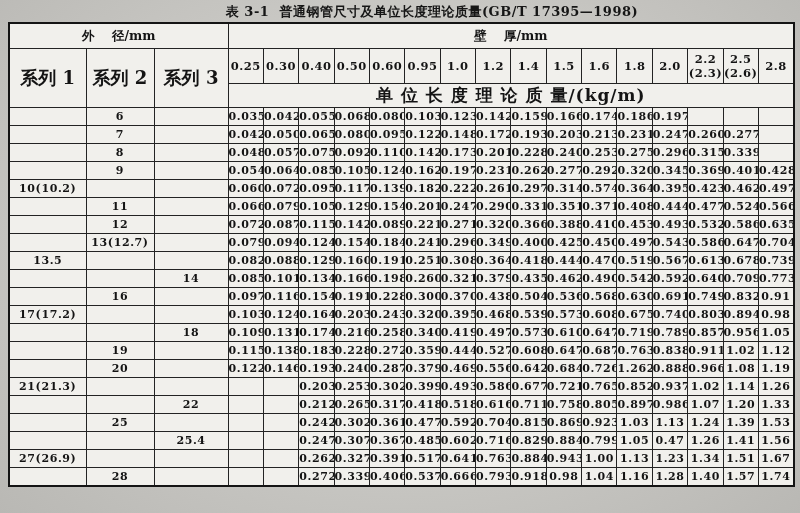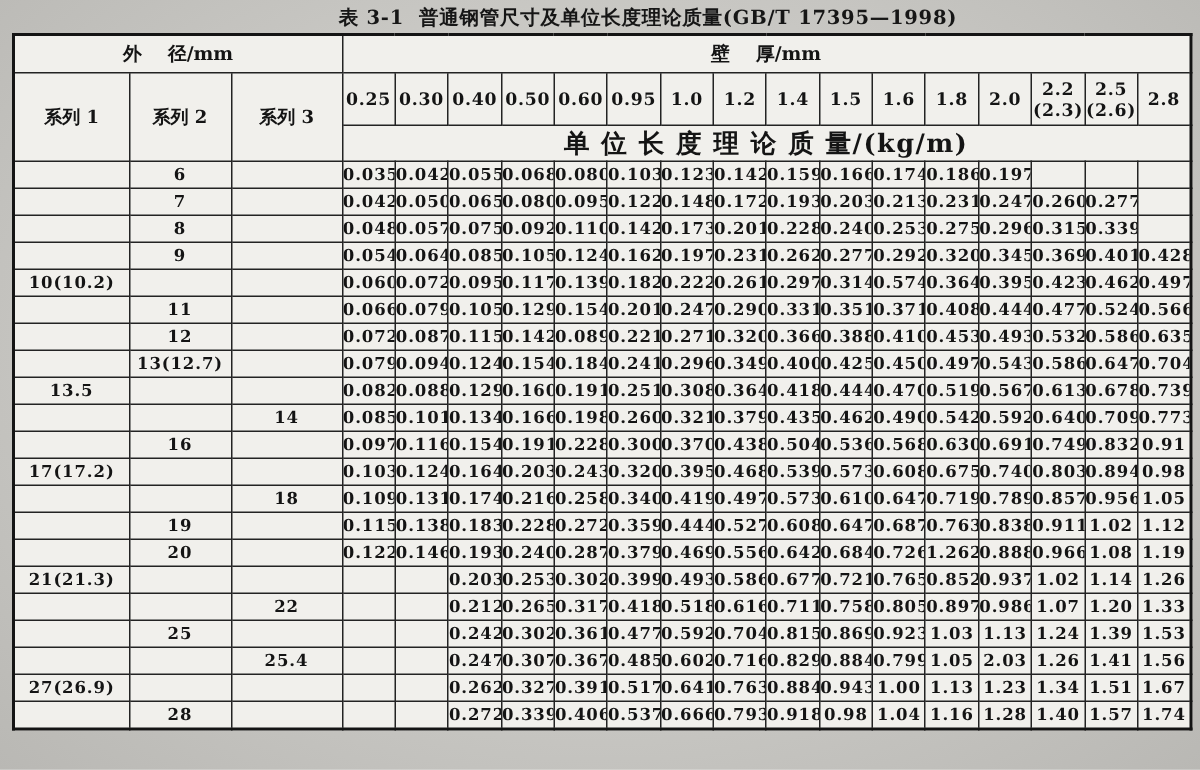"系列 1" th.series { font-size: 12px -> 18px }
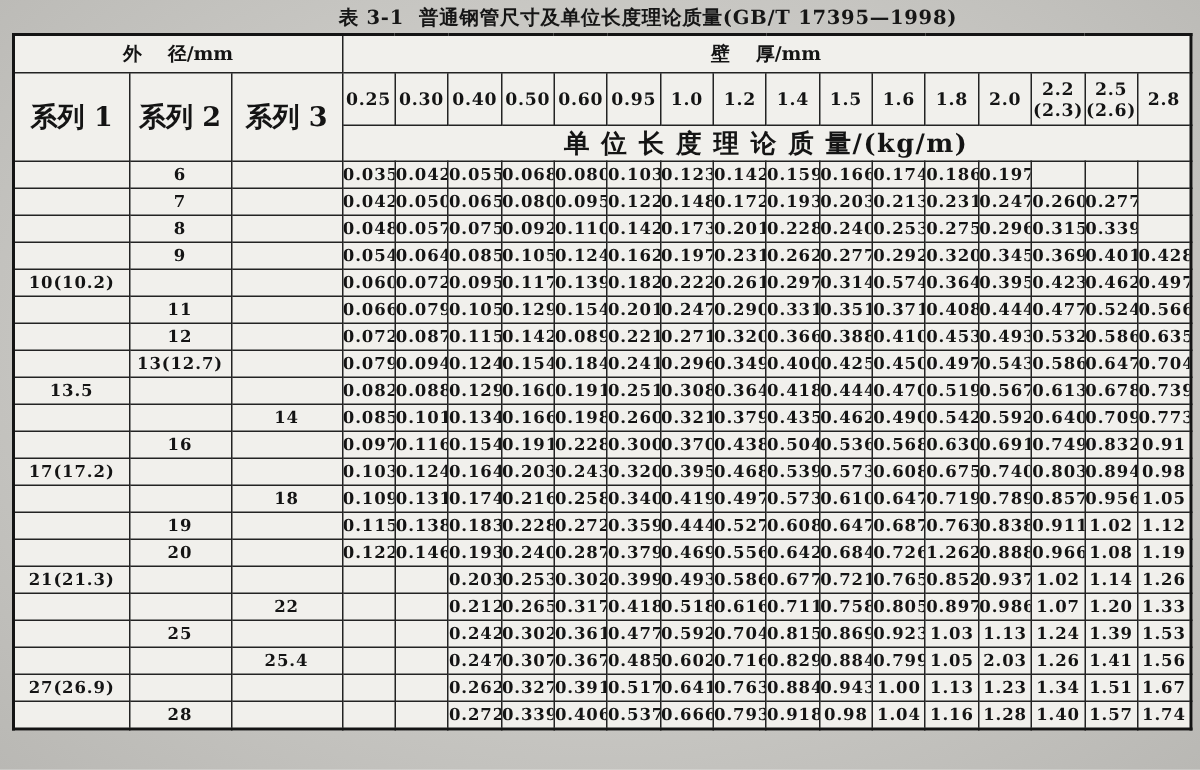"2.03" td.val { text: 2.03 -> 0.47 }
